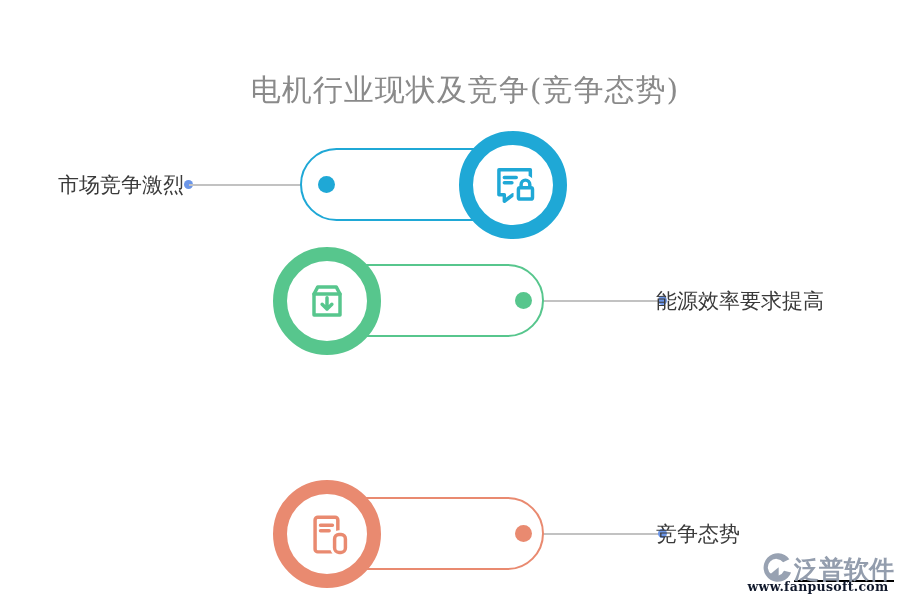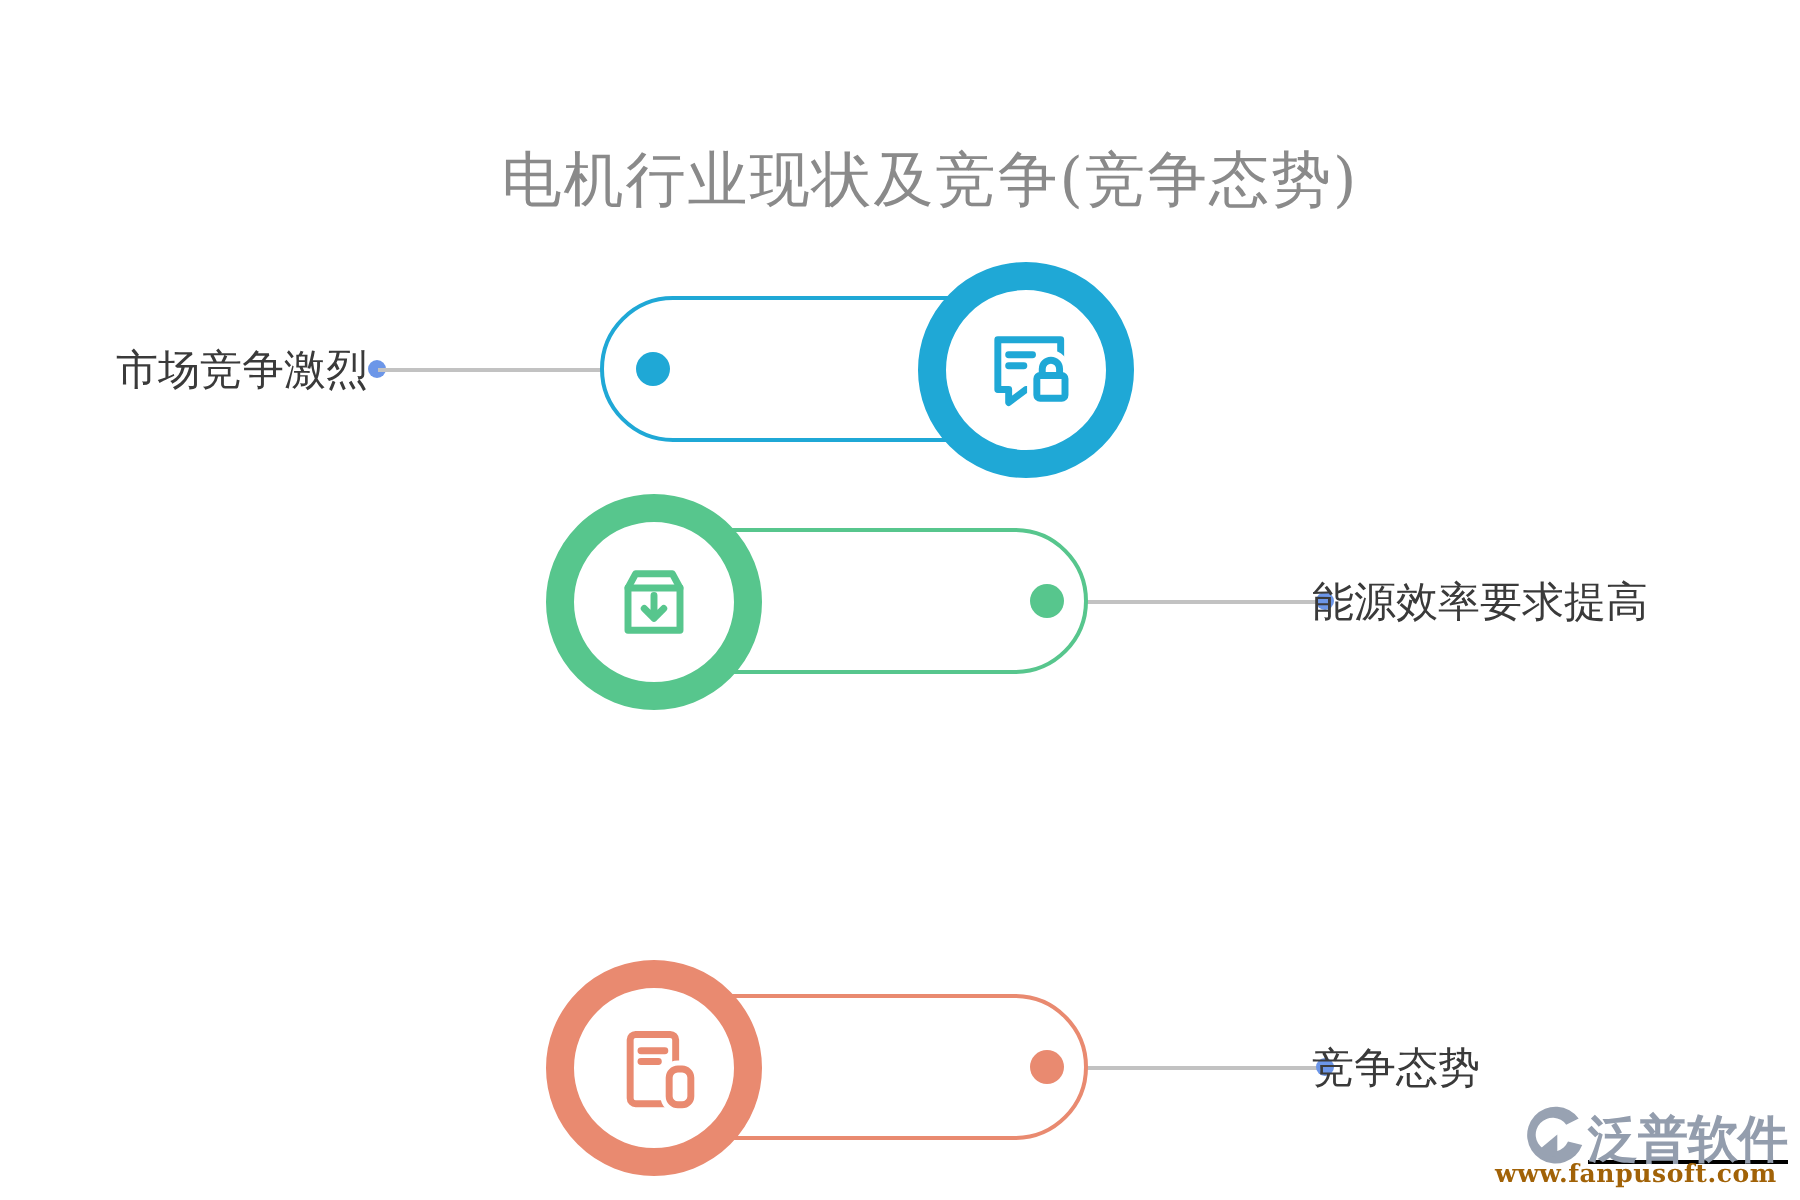"www.fanpusoft.com" div.wm-url { color: #a16207 -> #0f172a }
